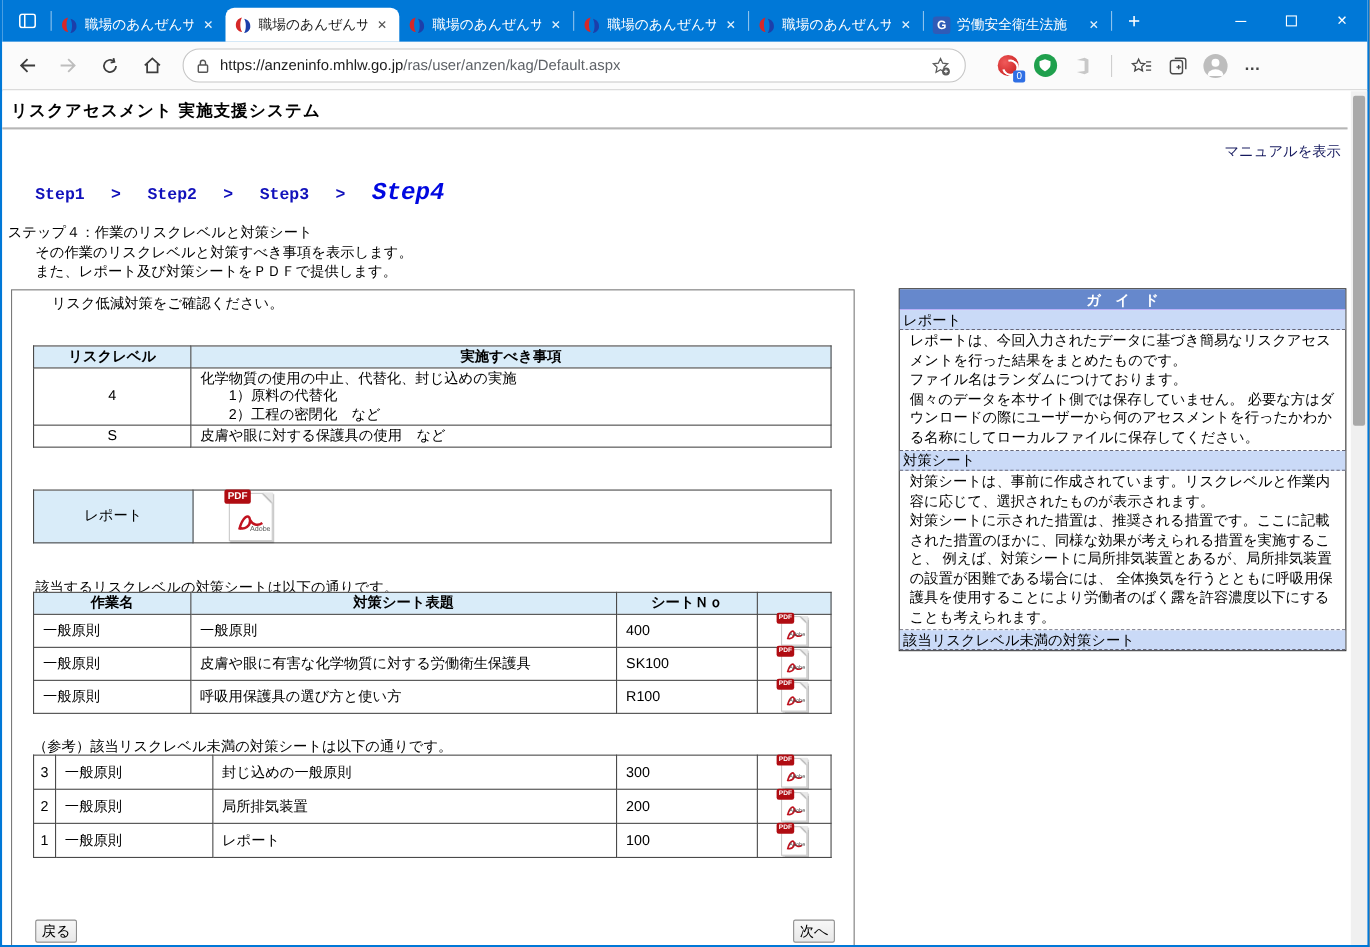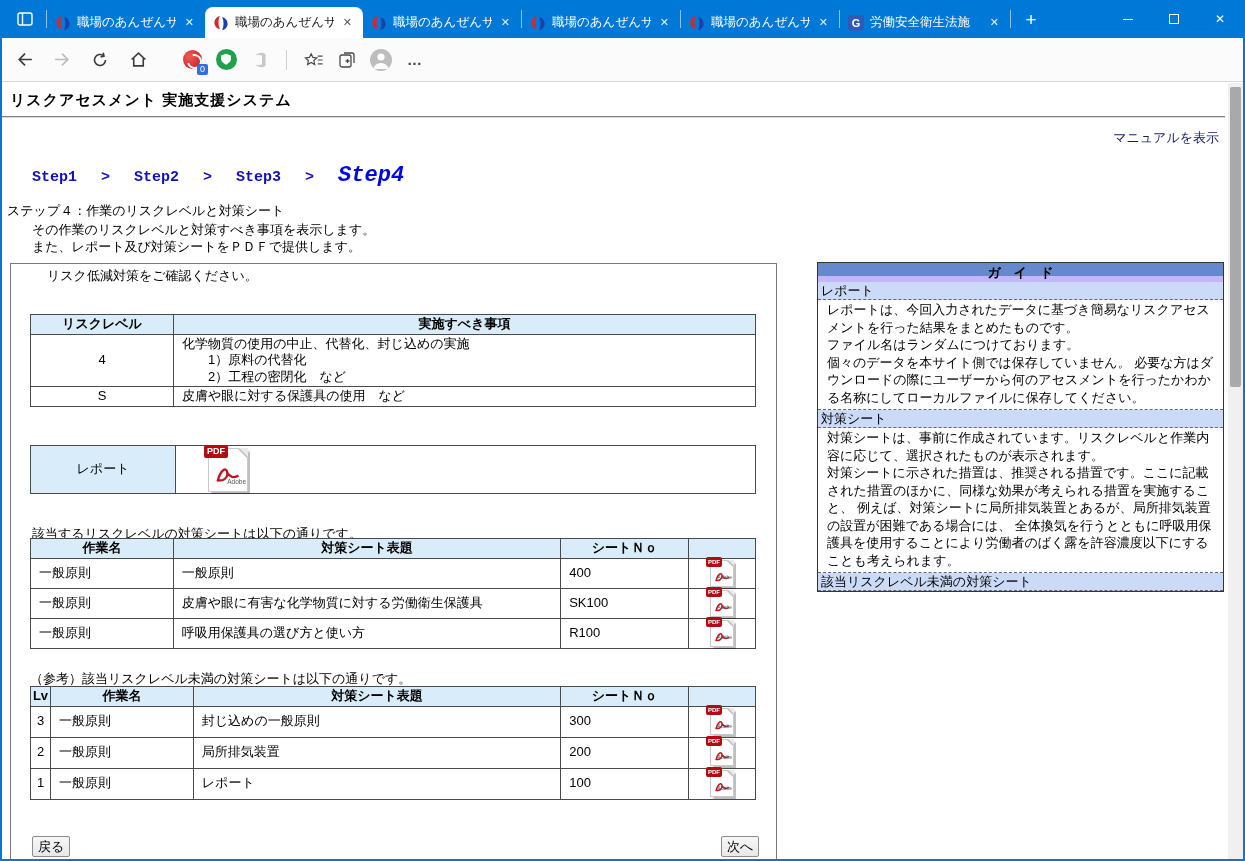"https://anzeninfo.mhlw.go.jp/ras/user/an" div.addr { html: none -> <div> <svg> <rect></rect> <path></path> </svg> <span><span>https://anzeninfo.mhlw.go.jp</span><span>/ras/user/anzen/kag/Default.aspx</span></span> <span> <svg> <path></path> <circle></circle> <path></path> </svg> </span> </div> }
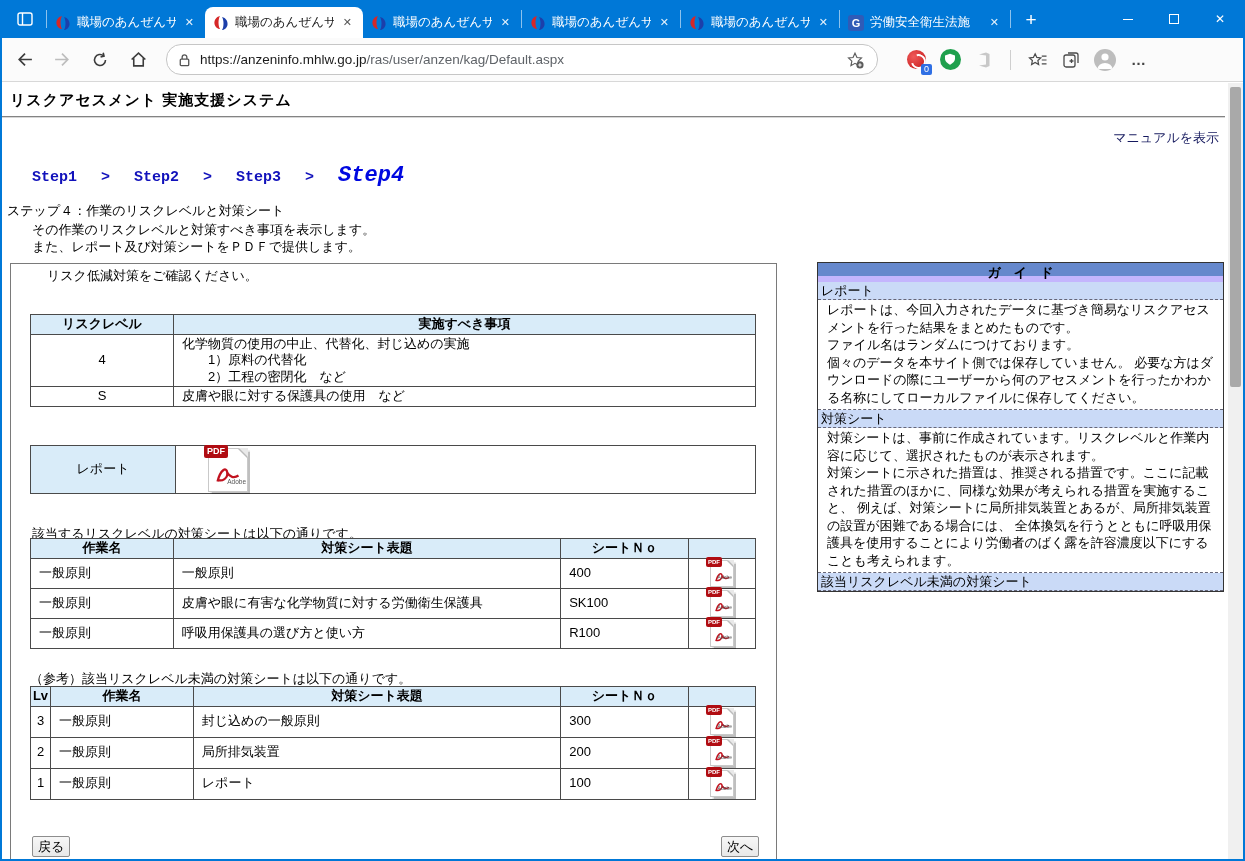"ガ イ ド" .gtitle { border-bottom: 6px solid #c4b5fd -> 1px solid #c4b5fd; color: #000000 -> #ffffff }
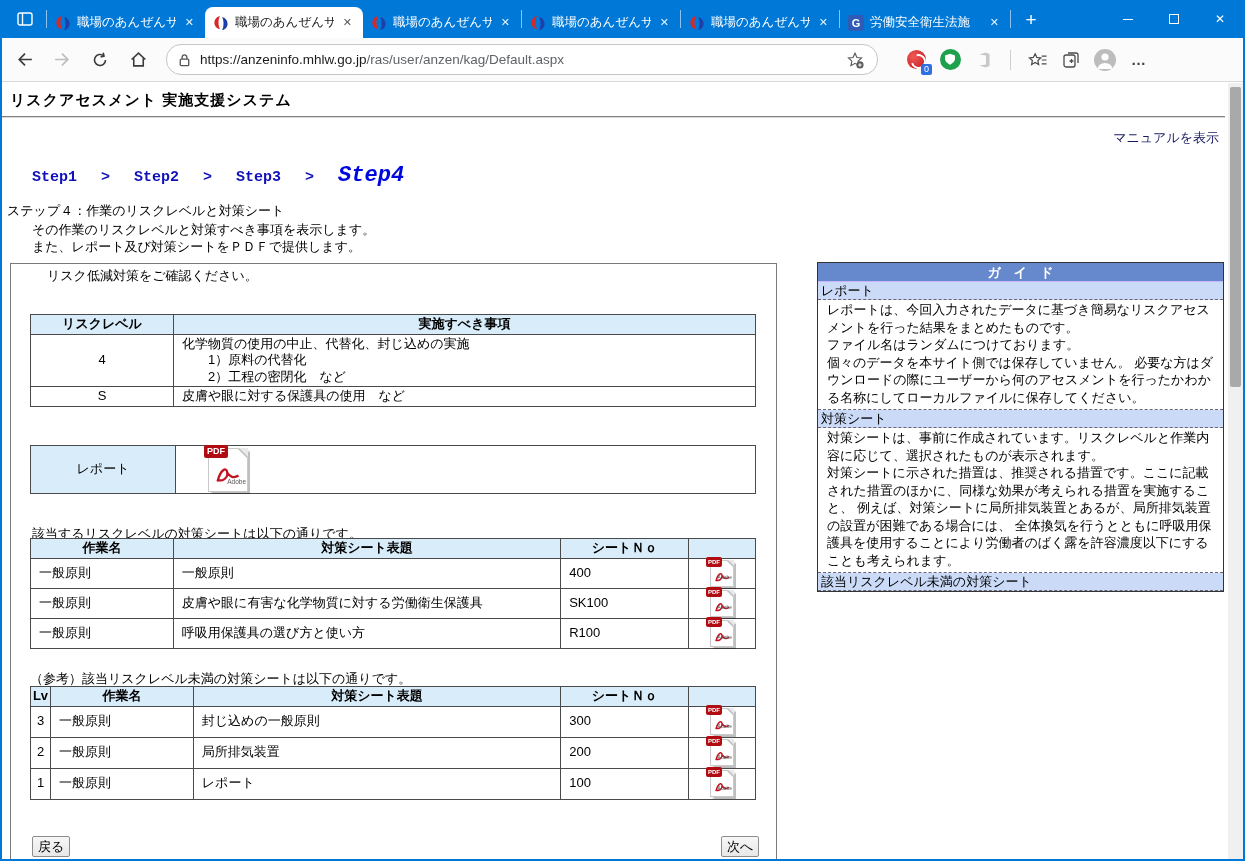"Lv" tr { html: <tr> <th>Lv</th> <th>作業名</th> <th>対策シート表題</th> <th>シートＮｏ</th> <th></th> </tr> -> none }
